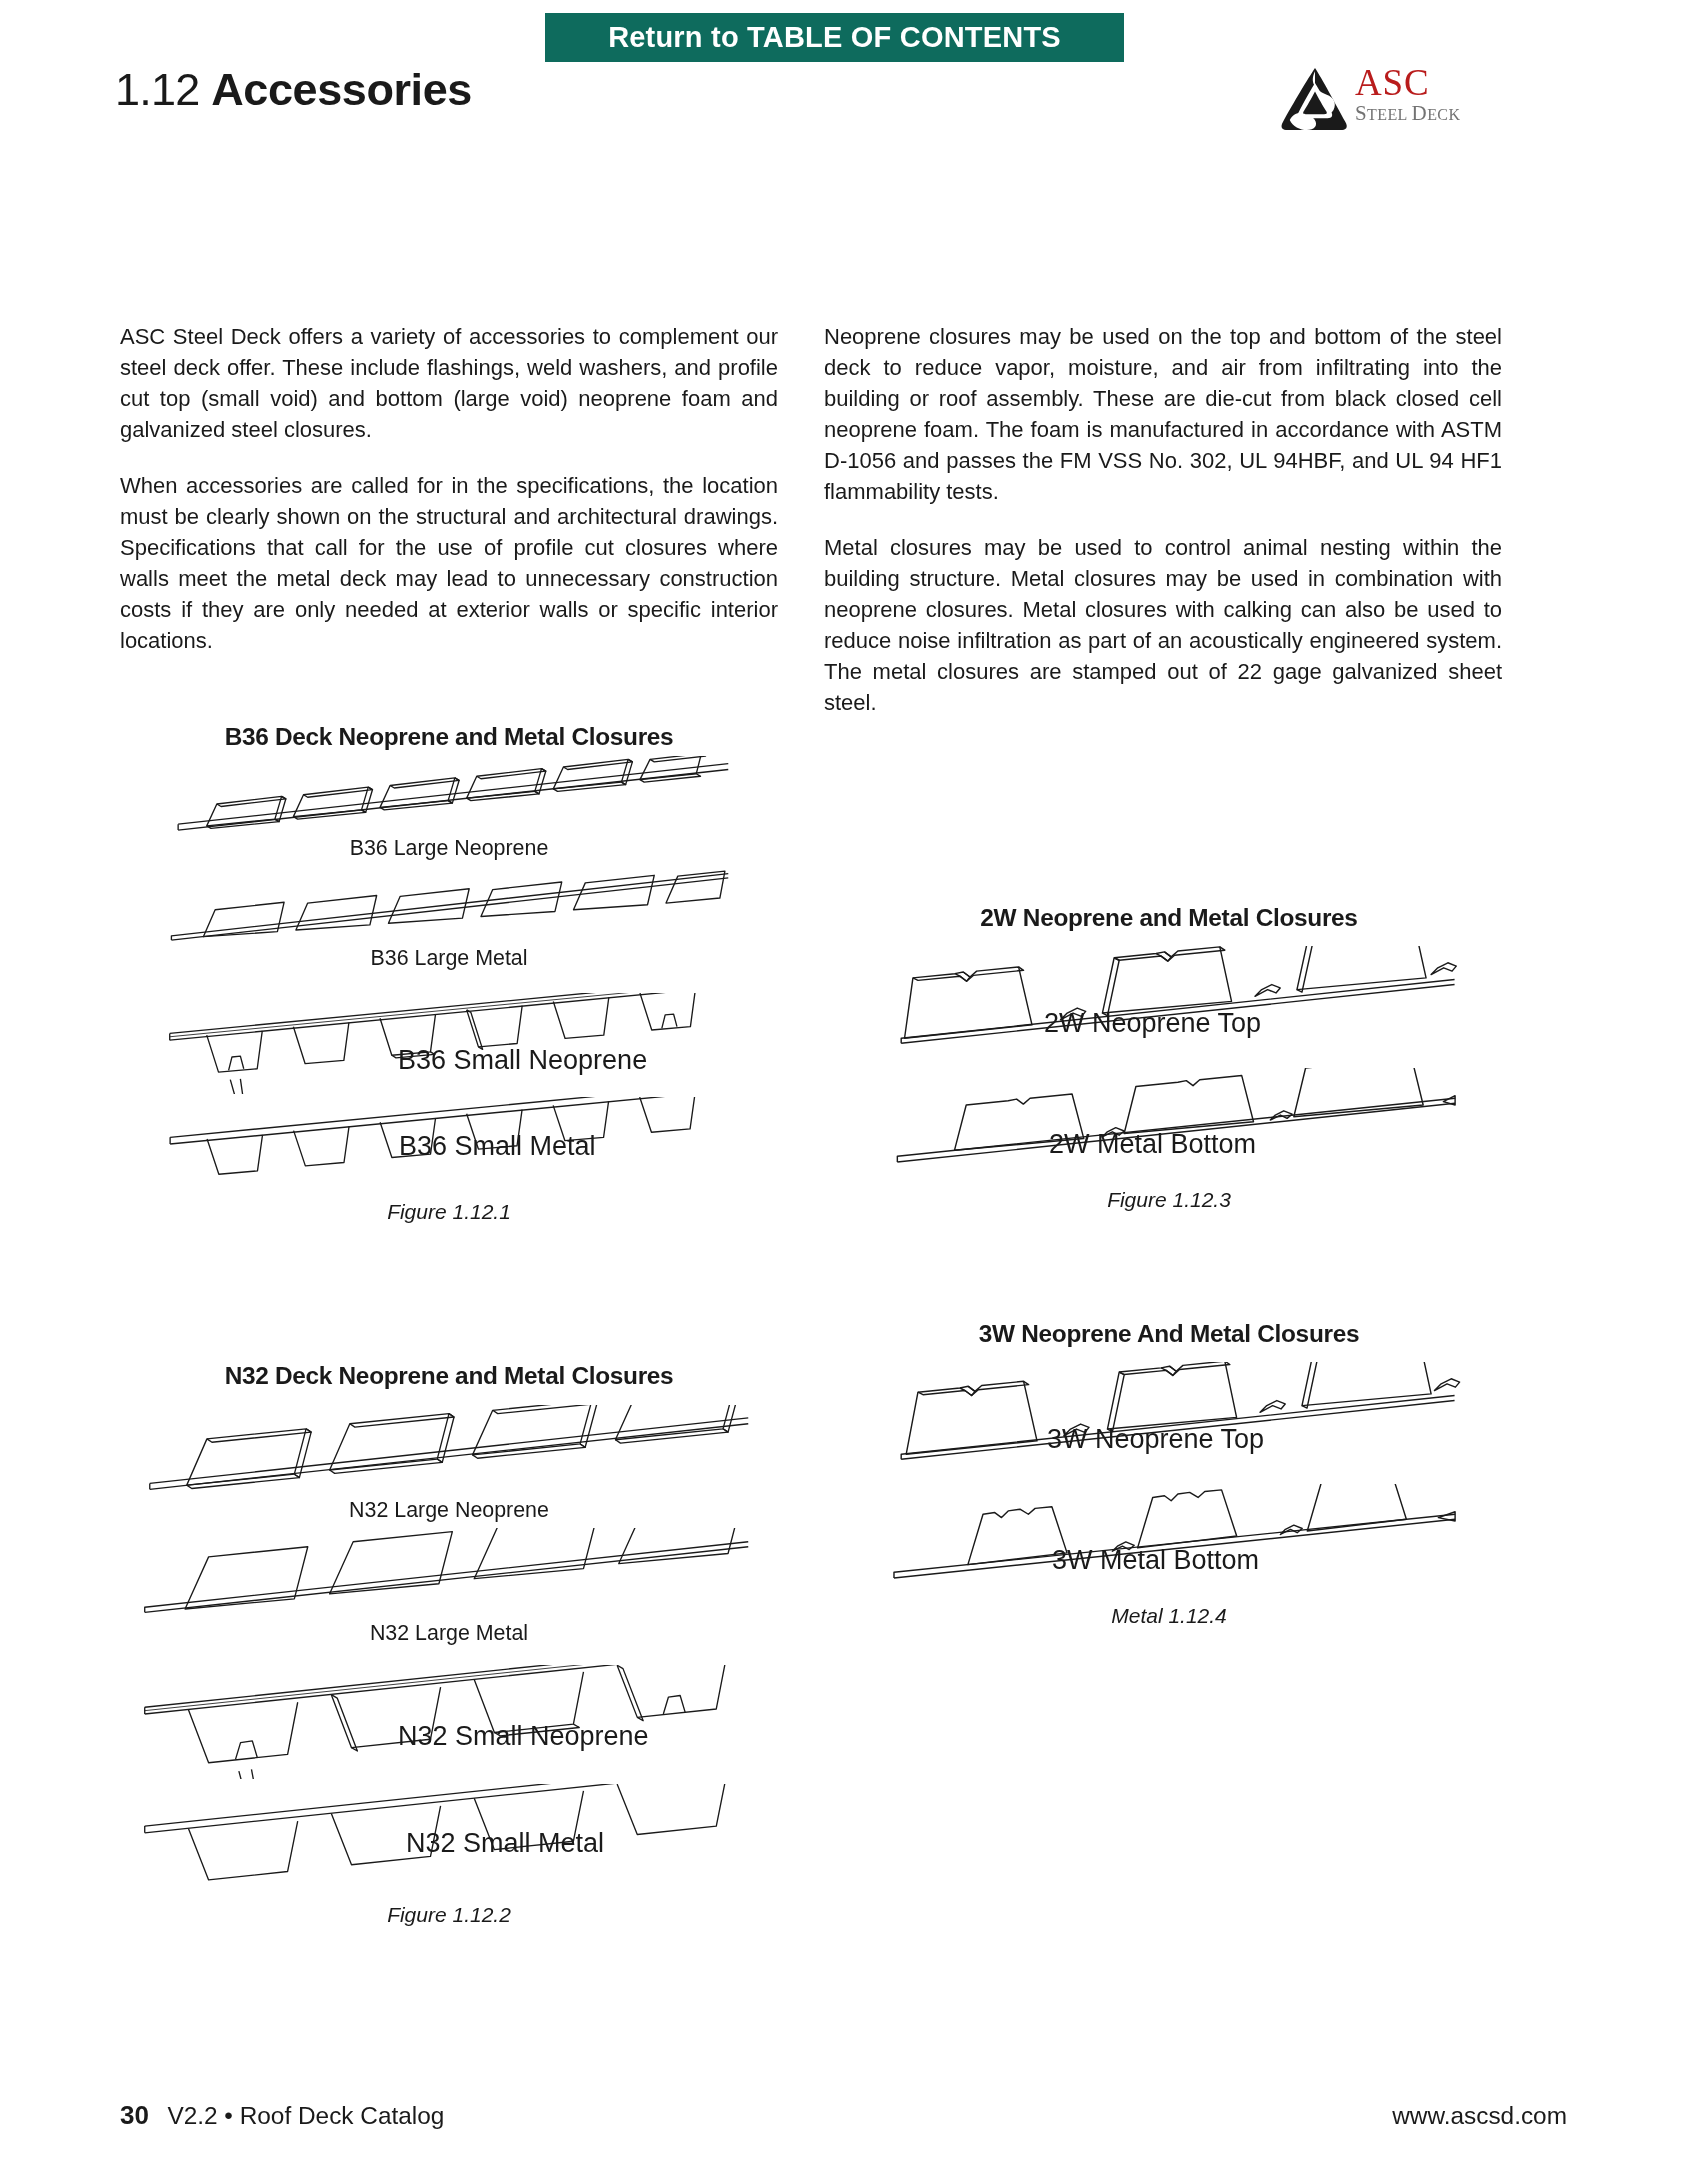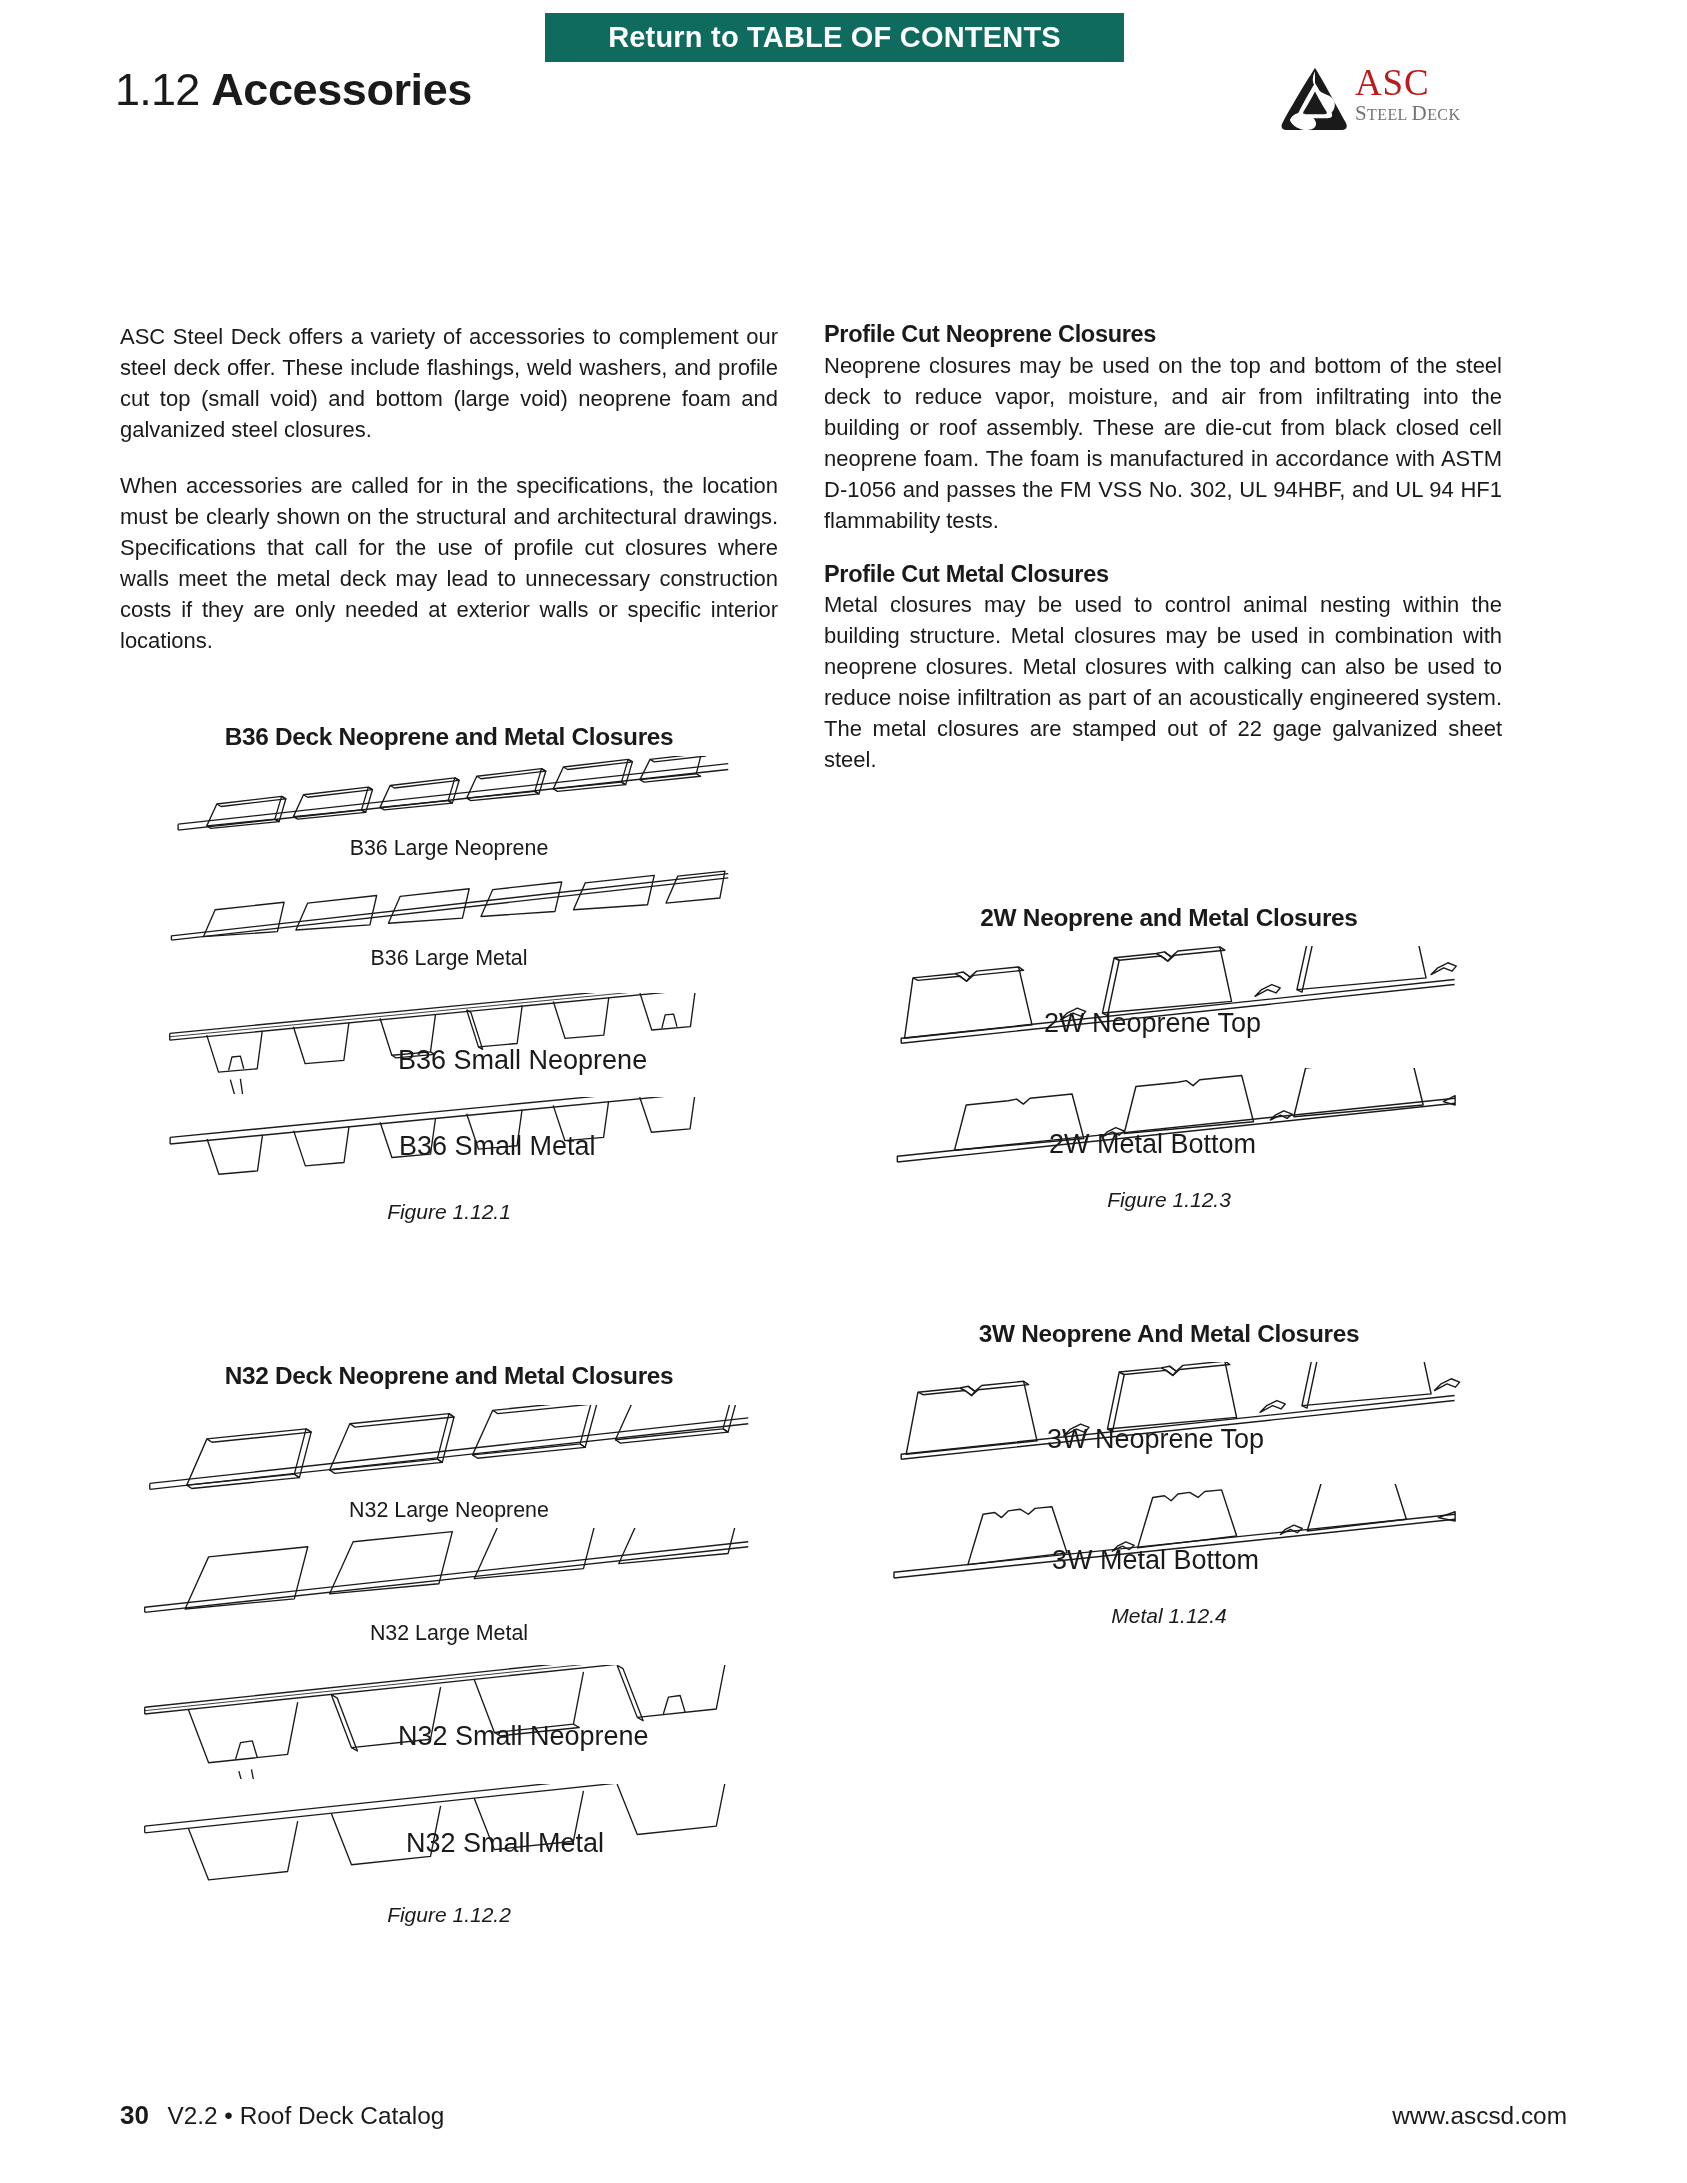"Profile Cut Neoprene Closures" h3.subhead { html: <h3>Profile Cut Neoprene Closures</h3> -> none }
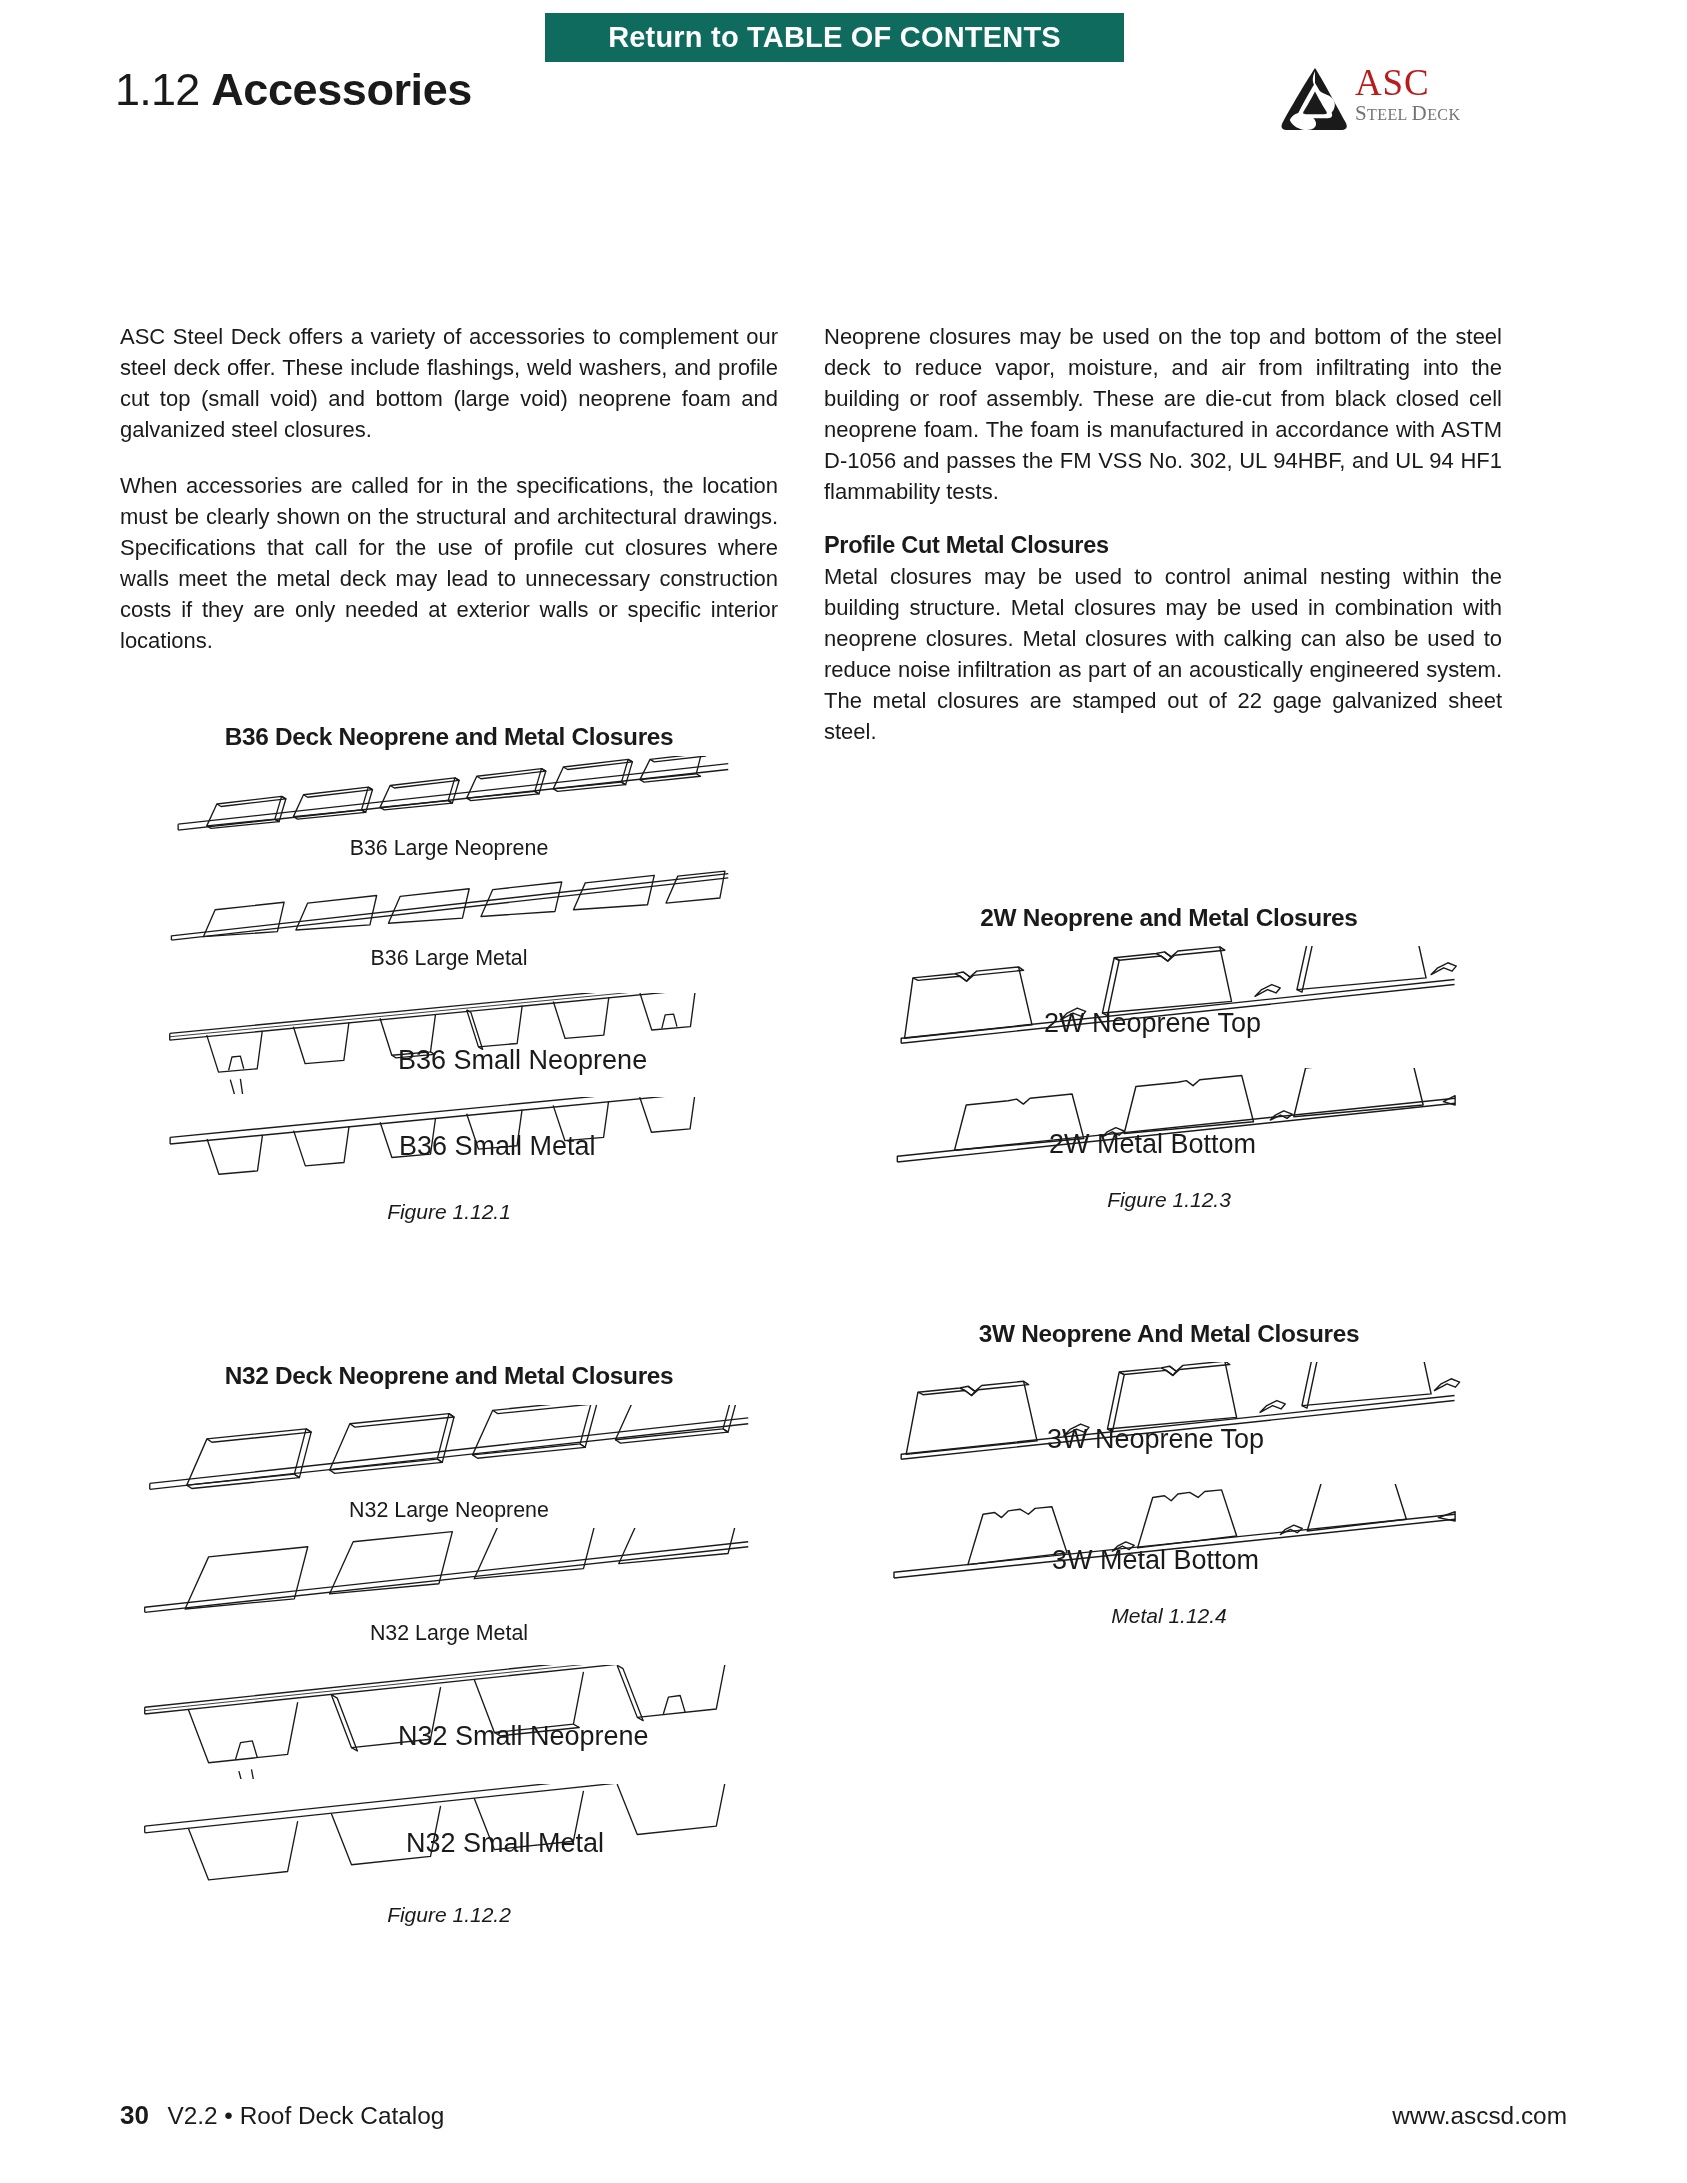"Profile Cut Metal Closures" h3.subhead { html: <h3>Profile Cut Metal Closures</h3> -> none }
